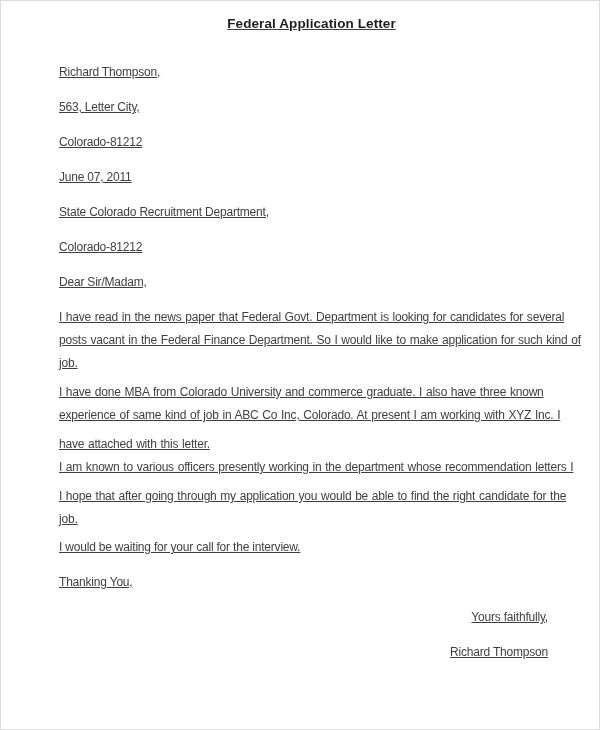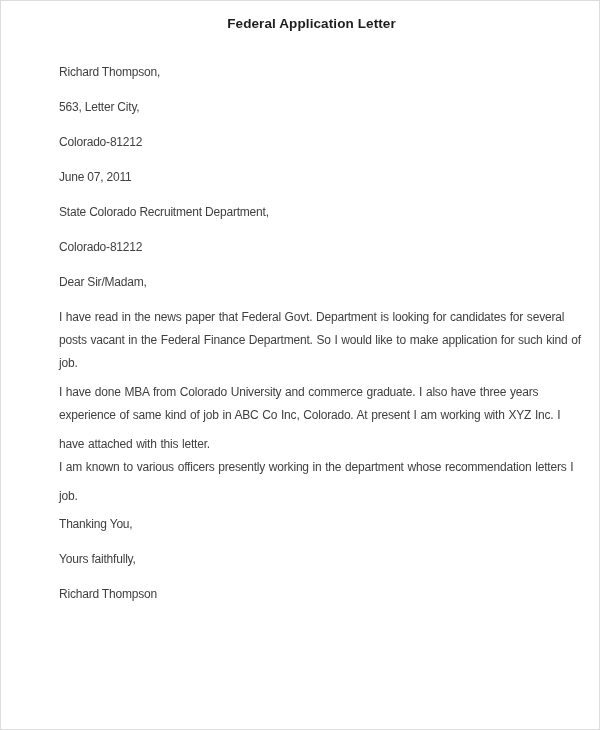"Federal Application Letter" .page { text-decoration: none -> underline }
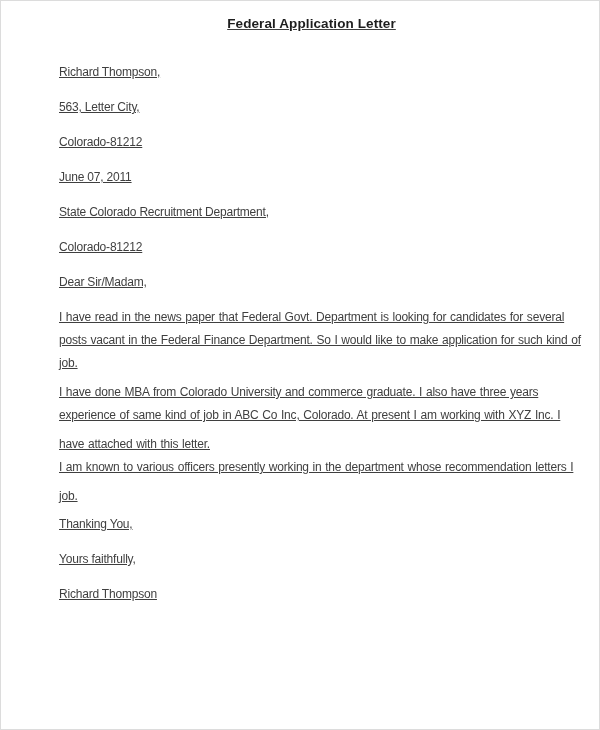"I have done MBA from" div.pline { text: years -> known }
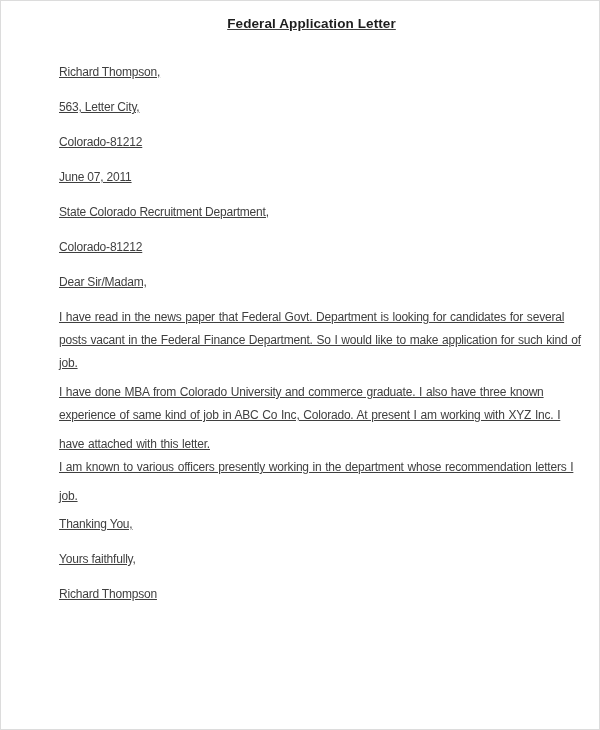"I hope that after going" div.pline { html: none -> <div>I hope that after going through my application you would be able to find the right candidate for the</div> }
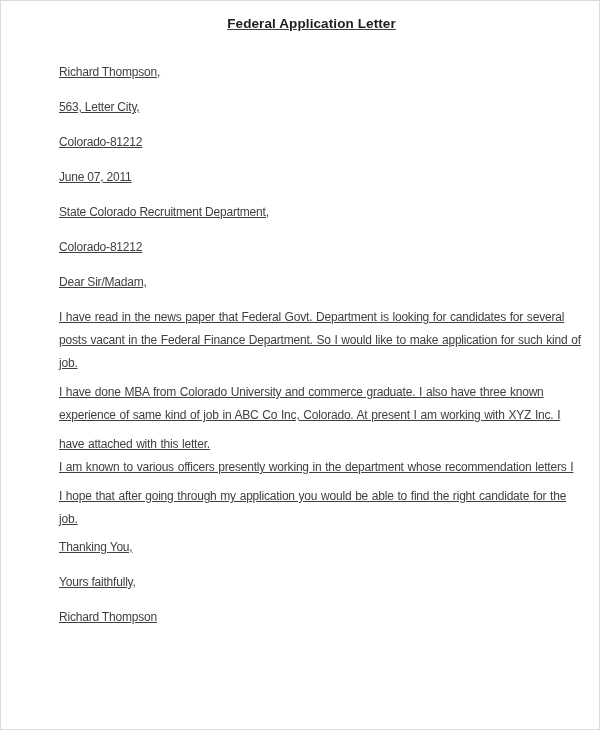"I would be waiting for" div.line { html: none -> <div>I would be waiting for your call for the interview.</div> }
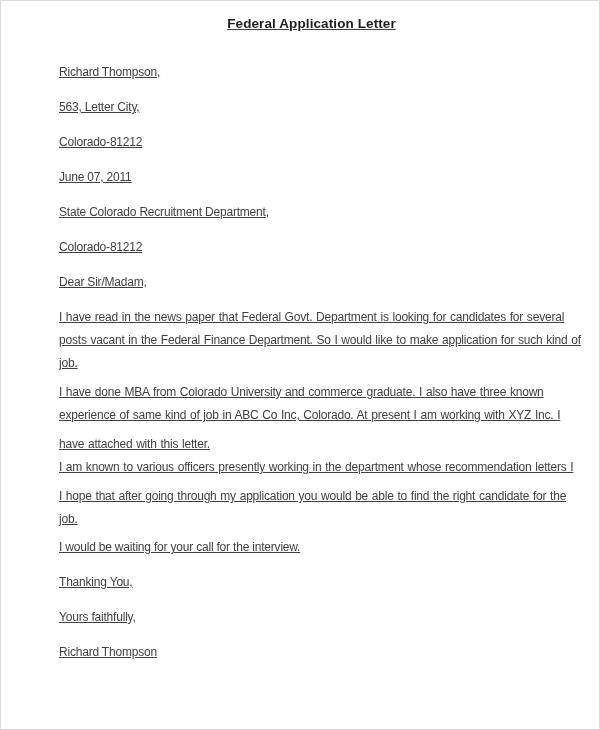"Yours faithfully," .right { text-align: left -> right }
